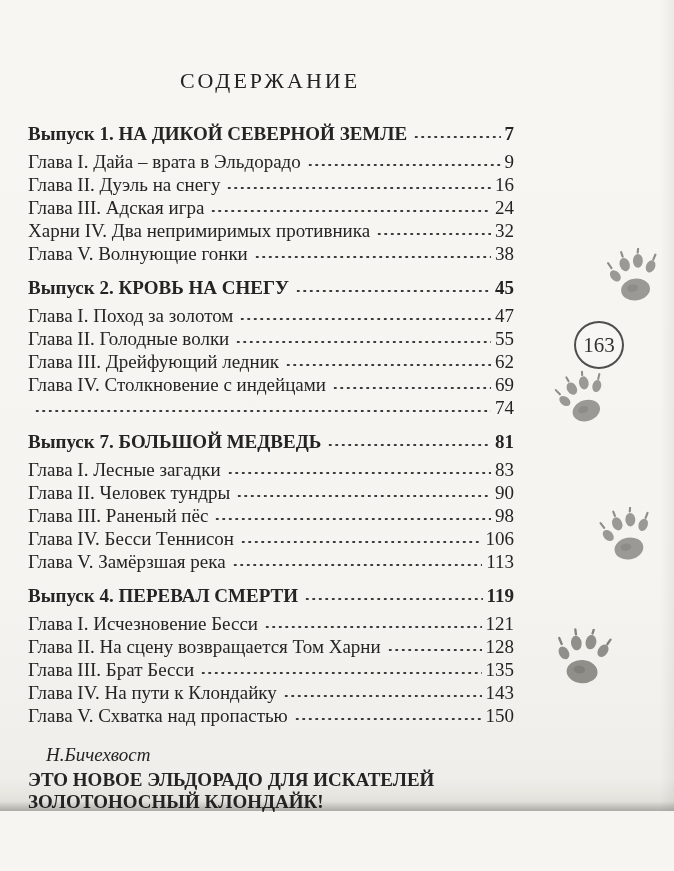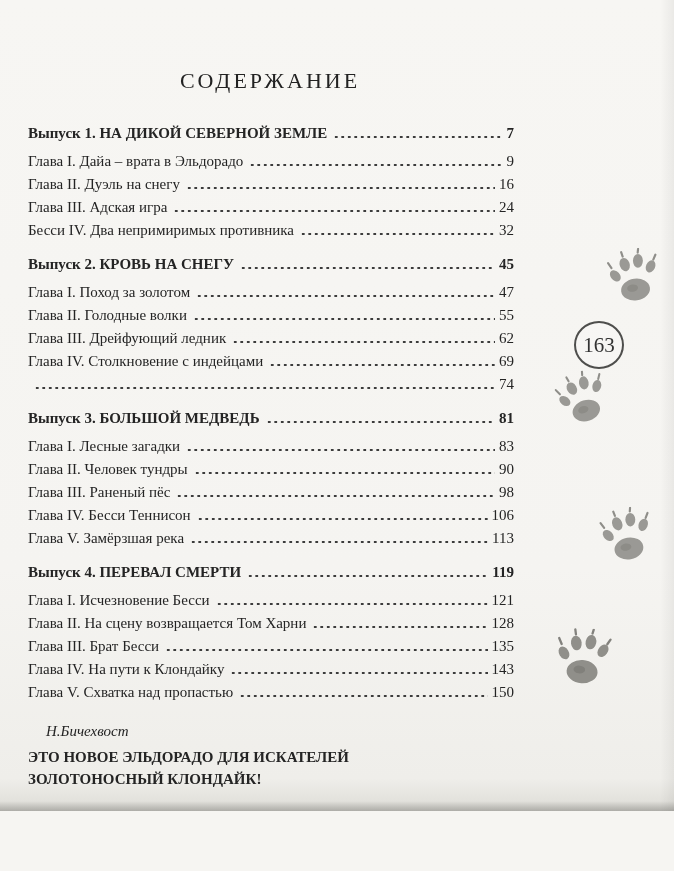"Выпуск 1. НА ДИКОЙ СЕВЕРНОЙ" .toc { font-size: 15px -> 19px }
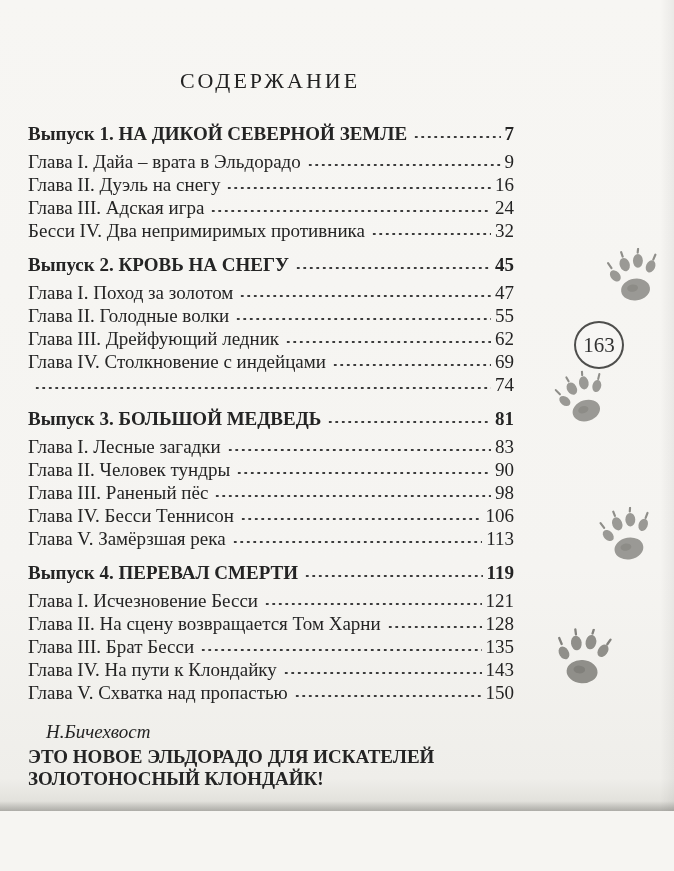"Бесси IV. Два непримиримых противника" span.t { text: Бесси -> Харни }
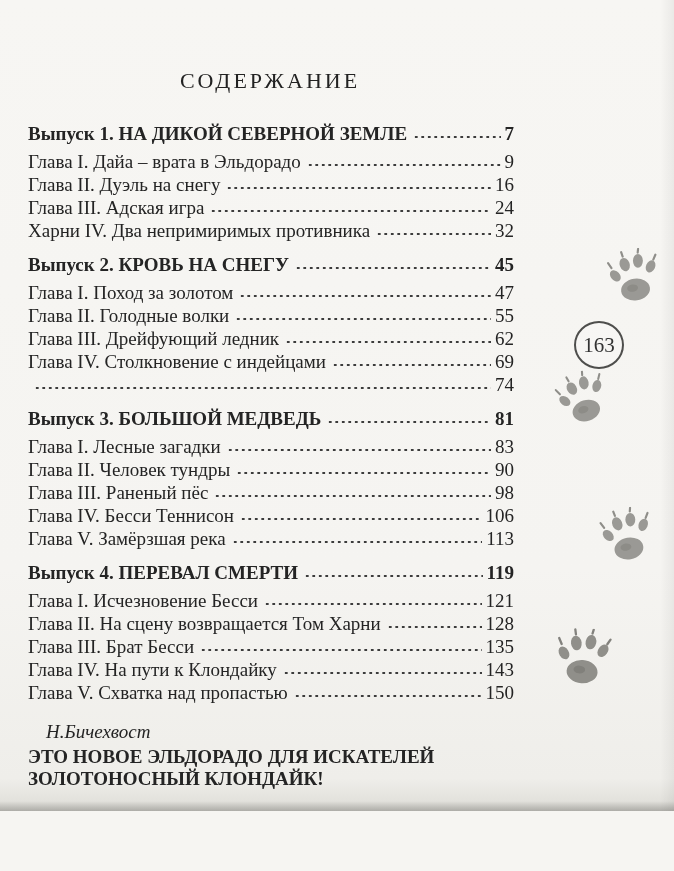"Глава V. Волнующие гонки" div.row { html: none -> <div> <span>Глава V. Волнующие гонки</span> <span></span> <span>38</span> </div> }
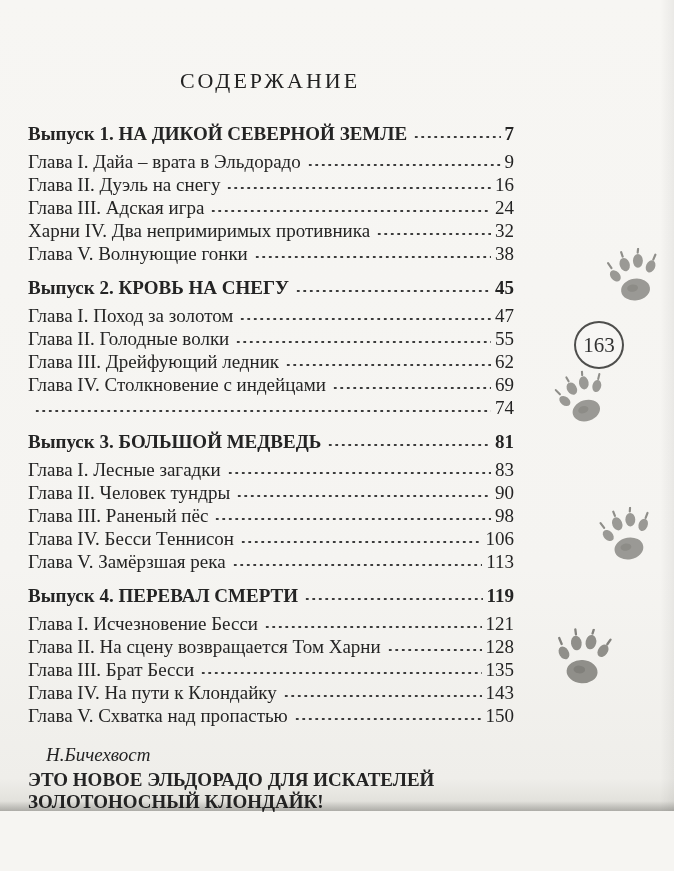"Выпуск 3. БОЛЬШОЙ МЕДВЕДЬ" span.t { text: 3 -> 7 }
